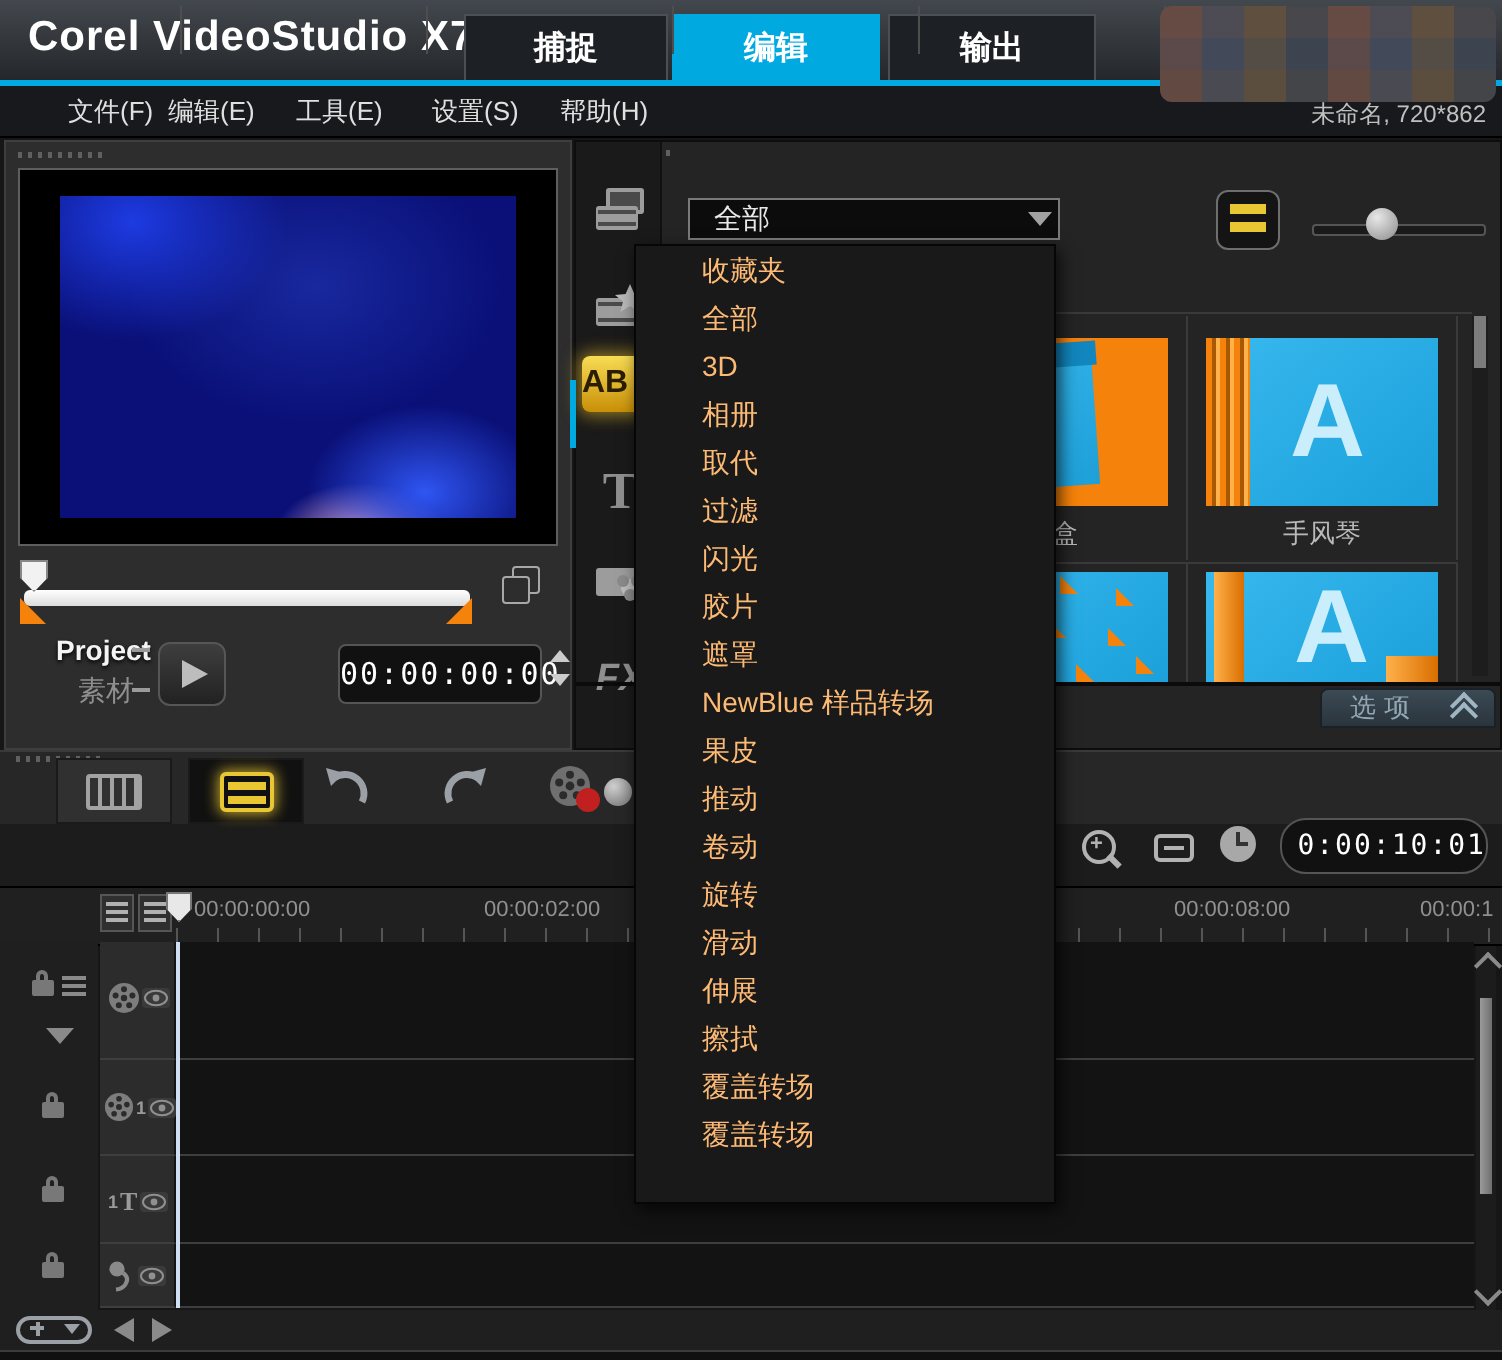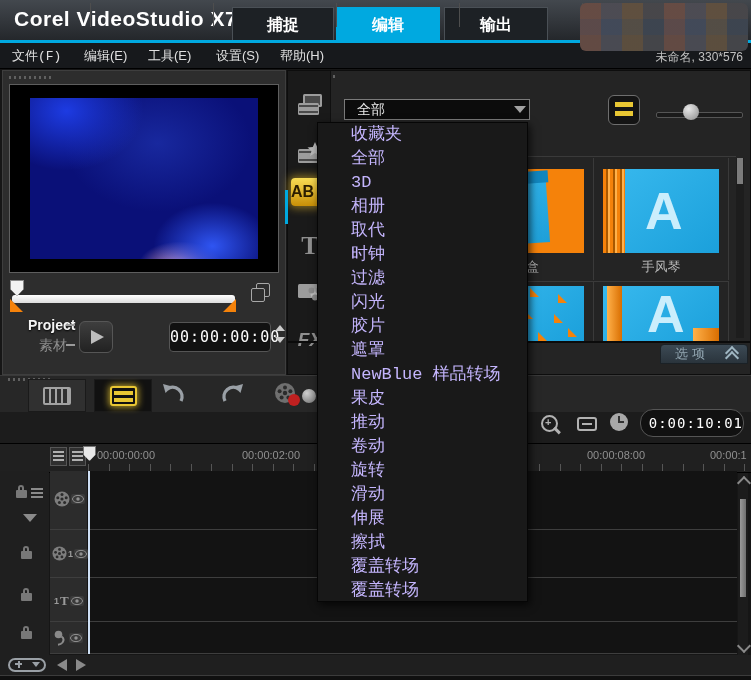"文件(F)" div.abs { font-family: Liberation Mono, monospace -> none; left: 12px -> 34px }
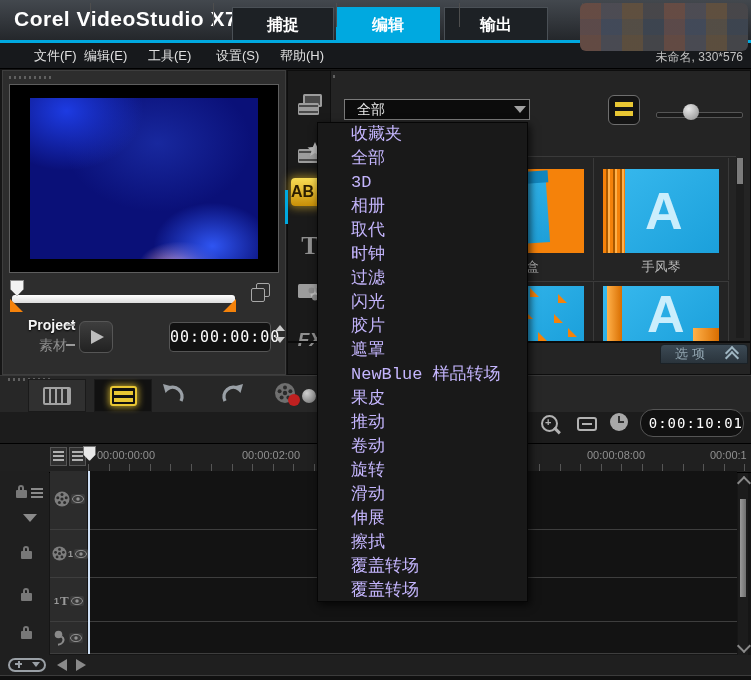"未命名, 330*576" div.abs { text: 330*576 -> 720*862 }
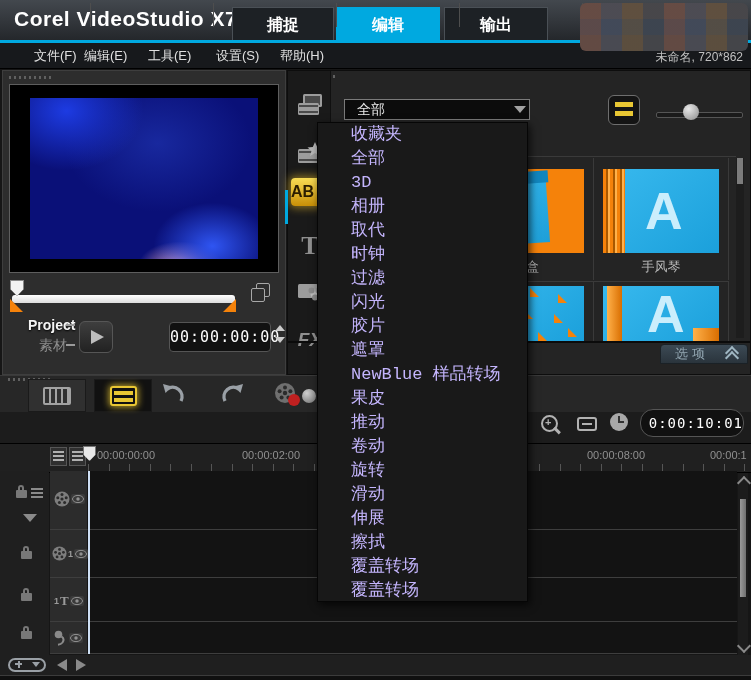"收藏夹" .opt { color: #c4b5fd -> #fdba74; font-family: Liberation Mono, monospace -> none; font-size: 17px -> 14px }
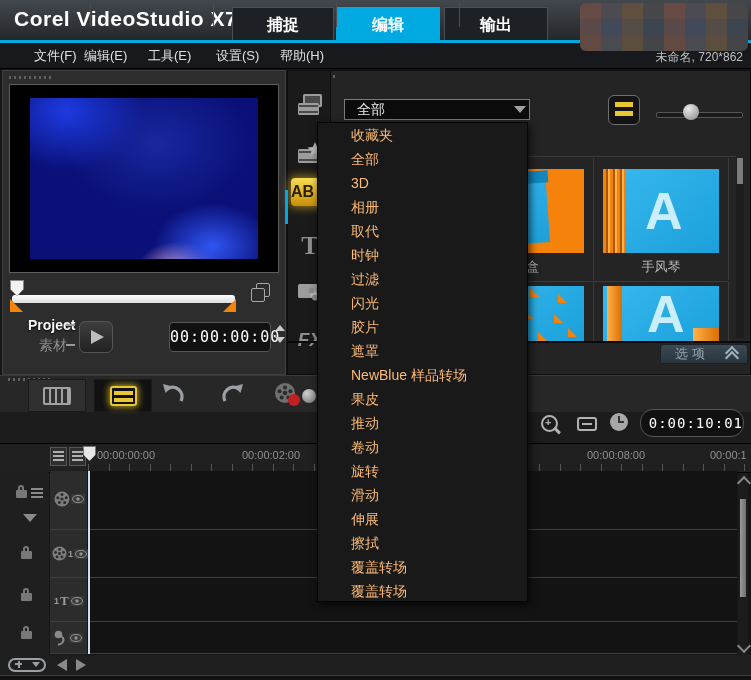"时钟" div.opt { html: <div>时钟</div> -> none }
